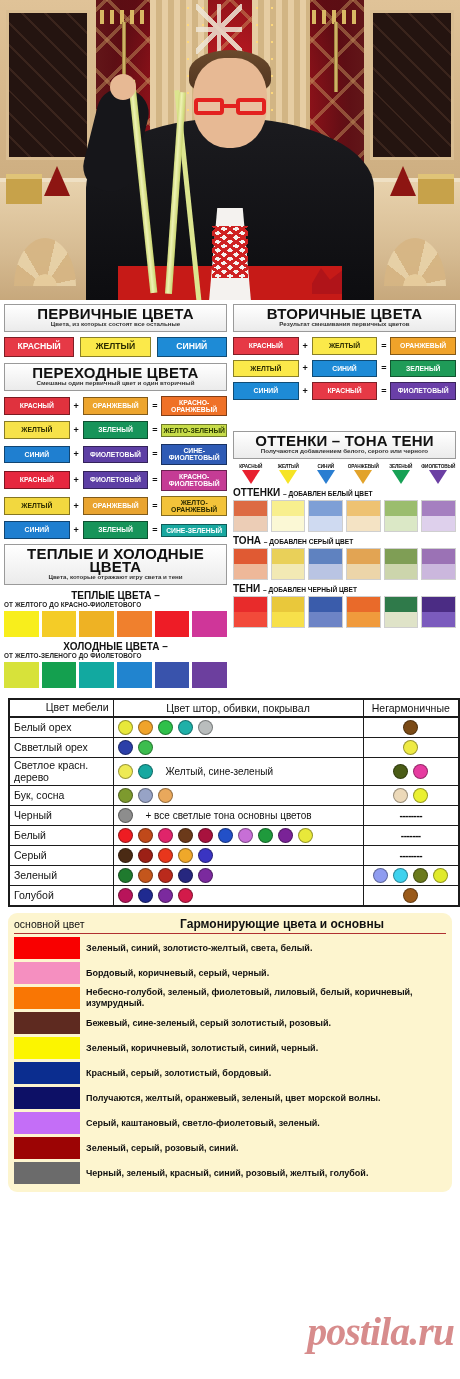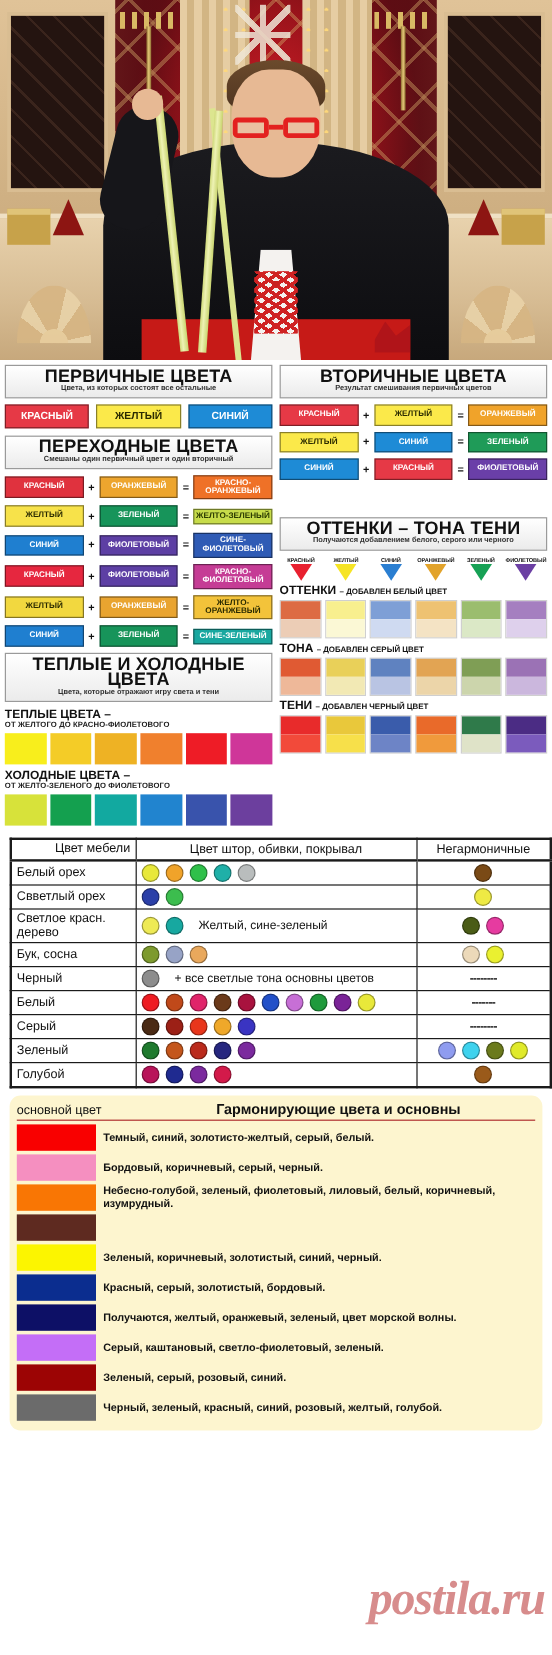"ТЕПЛЫЕ ЦВЕТА –" .sub-title { text-align: none -> center }
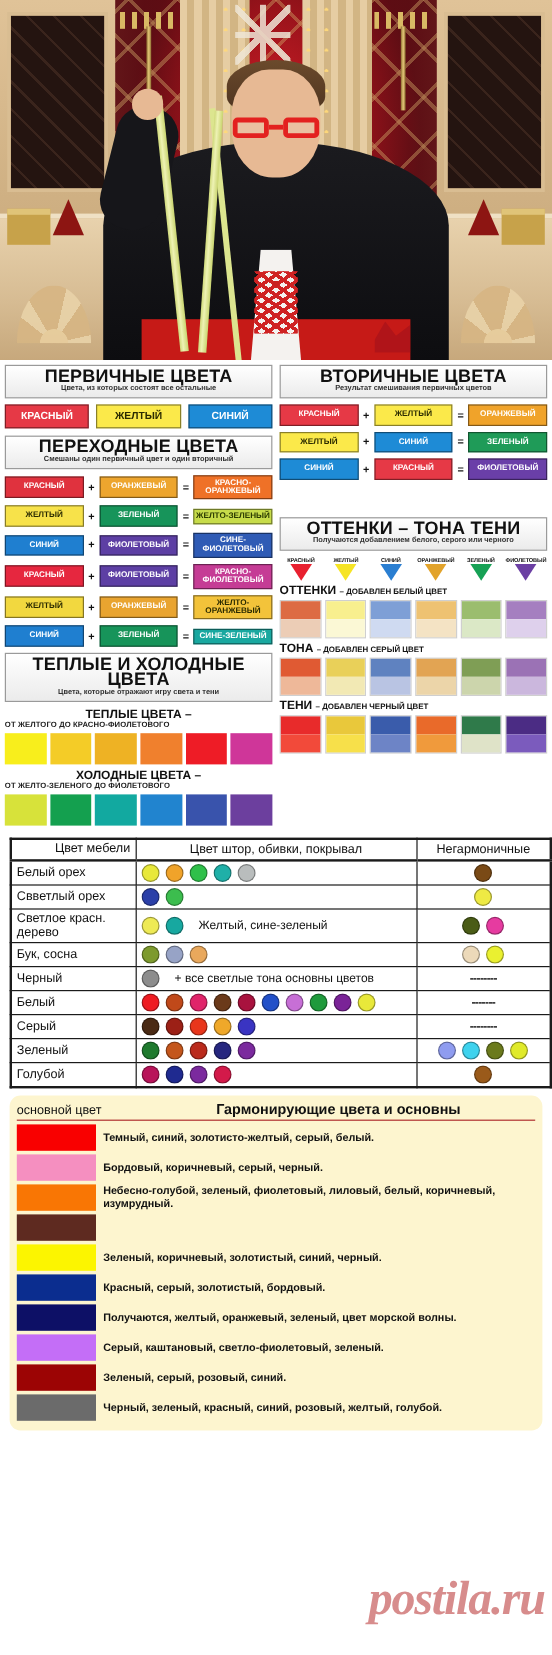"Негармоничные" .col-neg { width: 112px -> 96px }
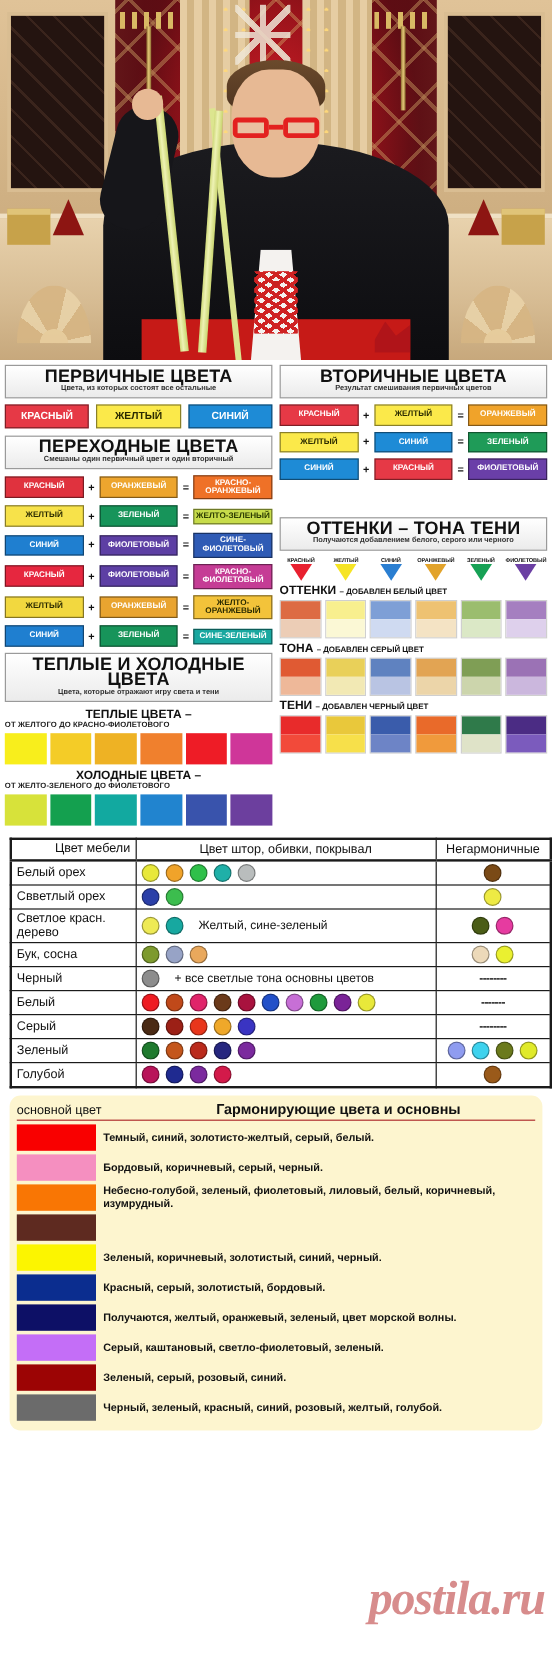"Темный, синий, золотисто-желтый, серый," div.harm-tx { text: Темный, синий, золотисто-желтый, серый -> Зеленый, синий, золотисто-желтый, света }
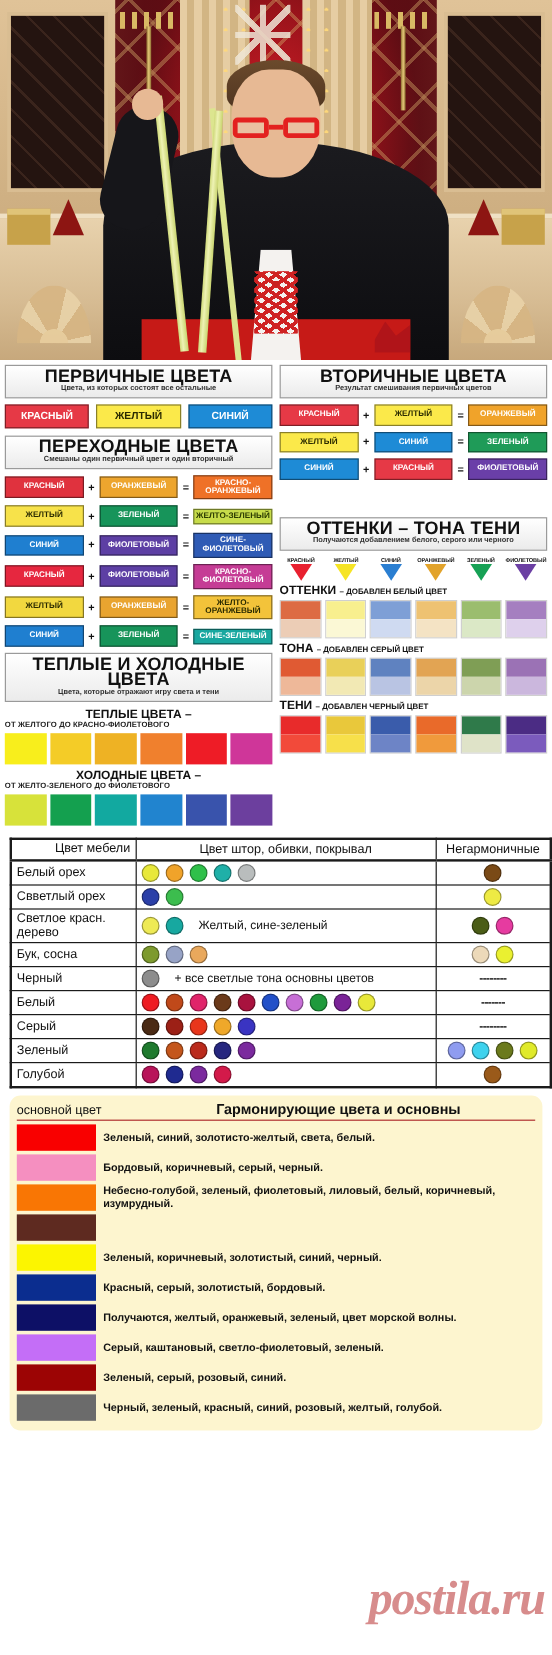"Бежевый, сине-зеленый, серый золотистый," div.harm-tx { html: none -> <div>Бежевый, сине-зеленый, серый золотистый, розовый.</div> }
